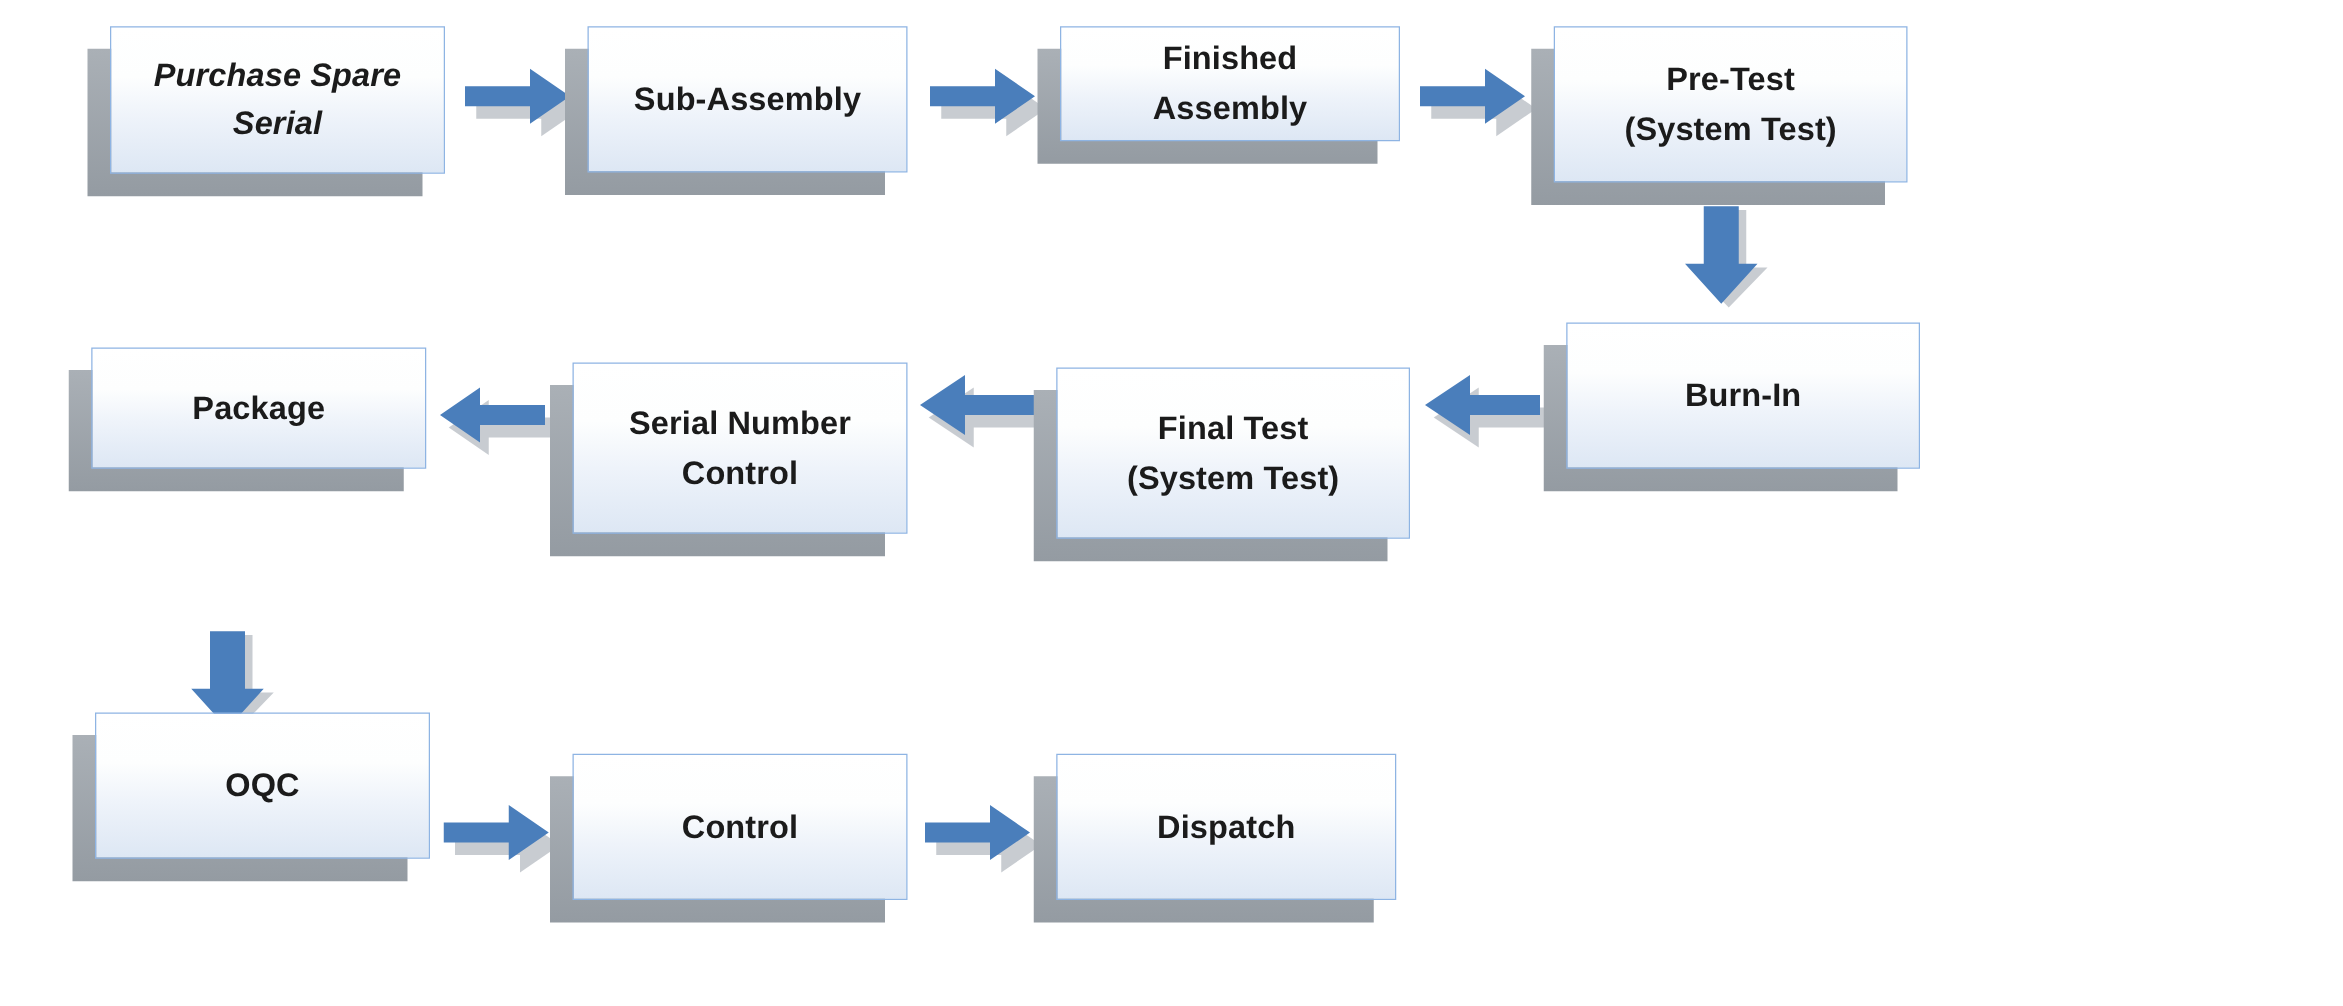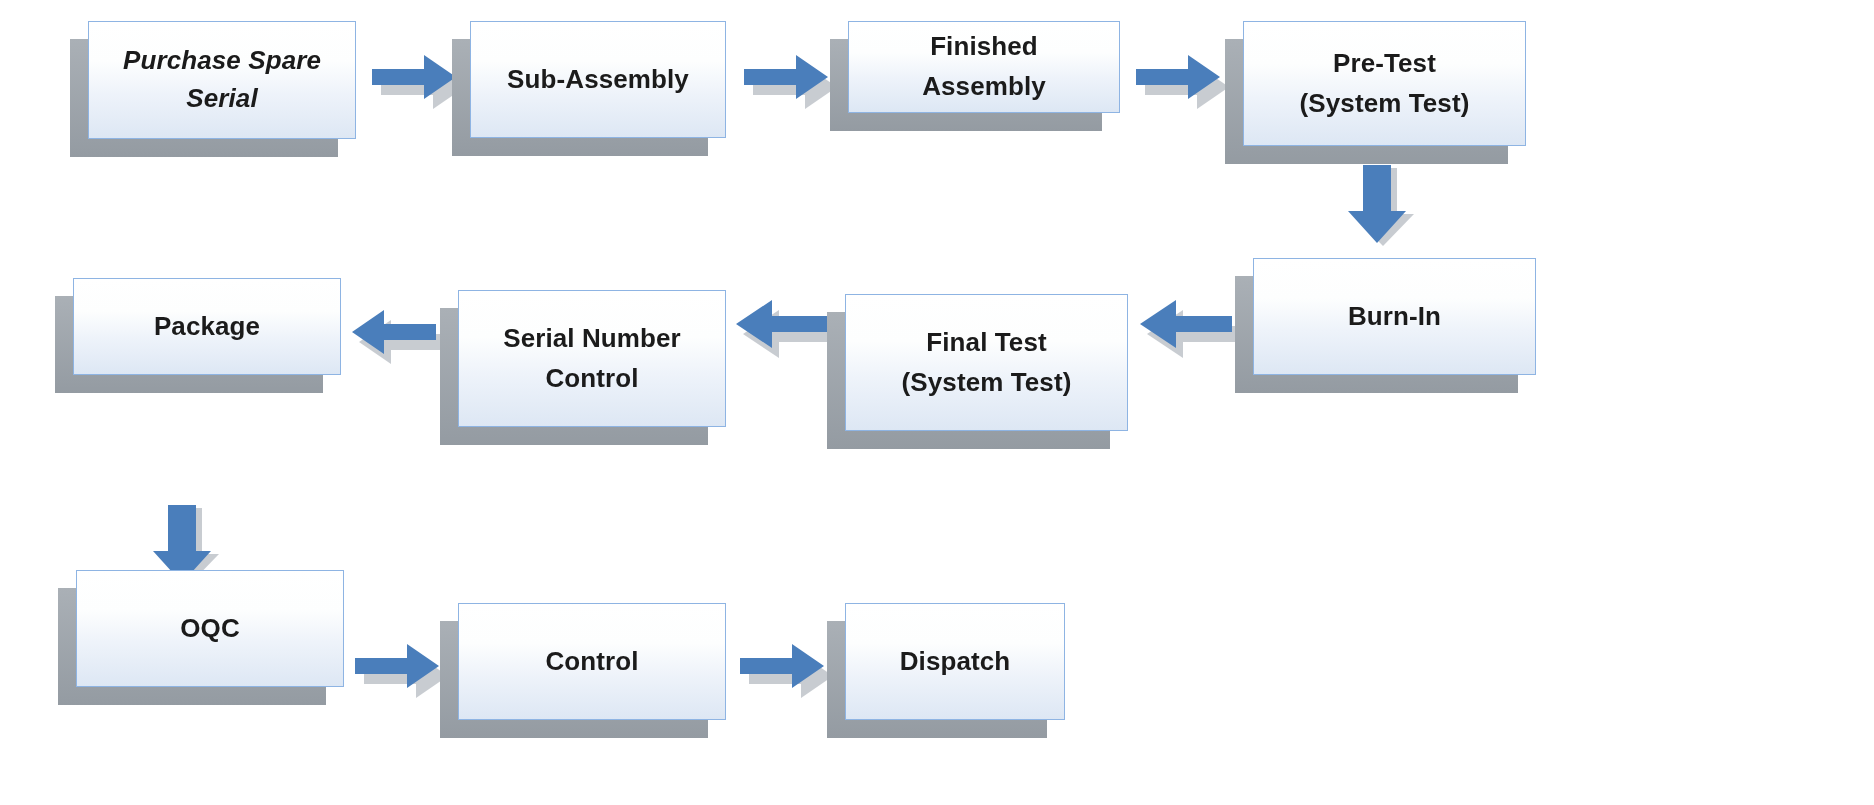"Dispatch" div.node { width: 220px -> 272px }
